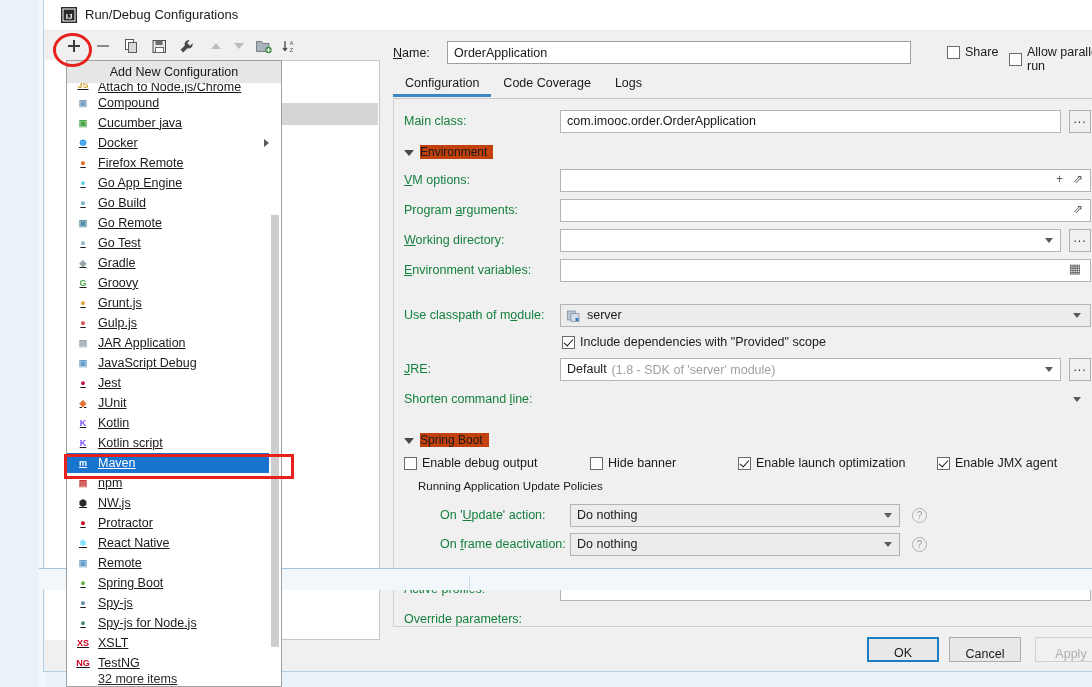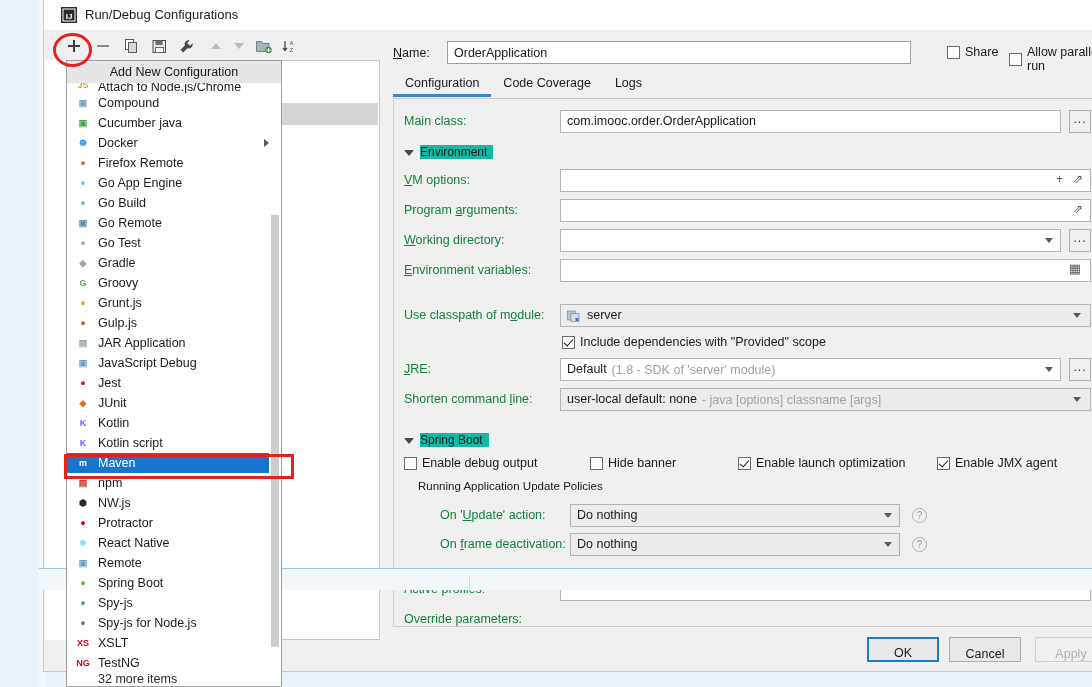"JS" .pop-item { text-decoration: none -> underline }
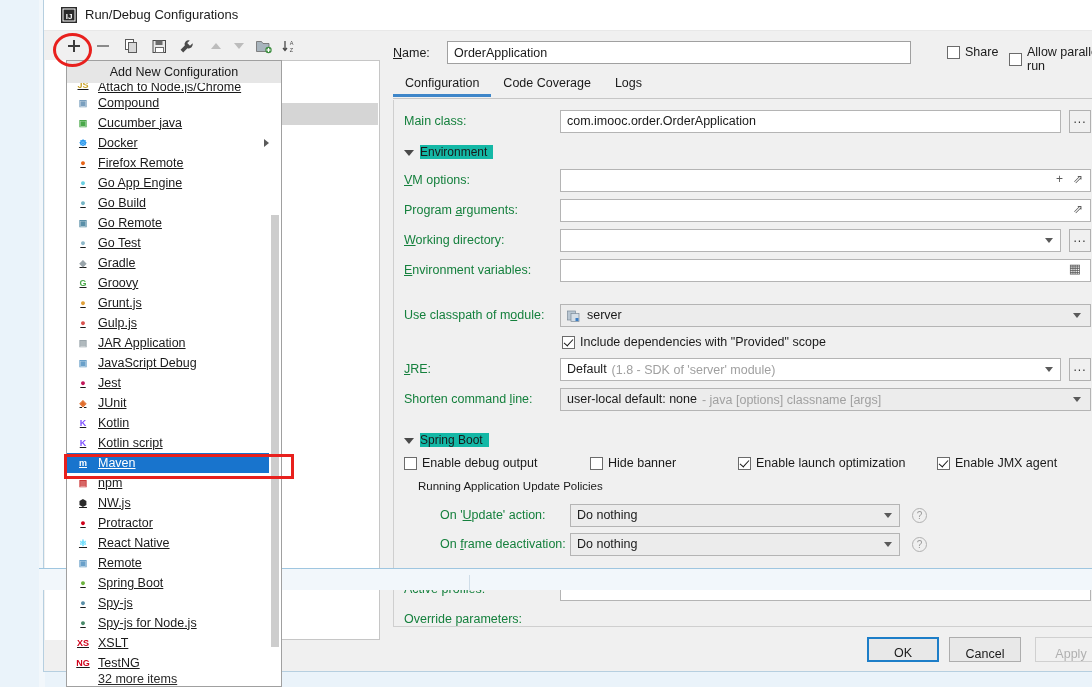"Environment" .grp .gt { background: #14b8a6 -> #c2410c }
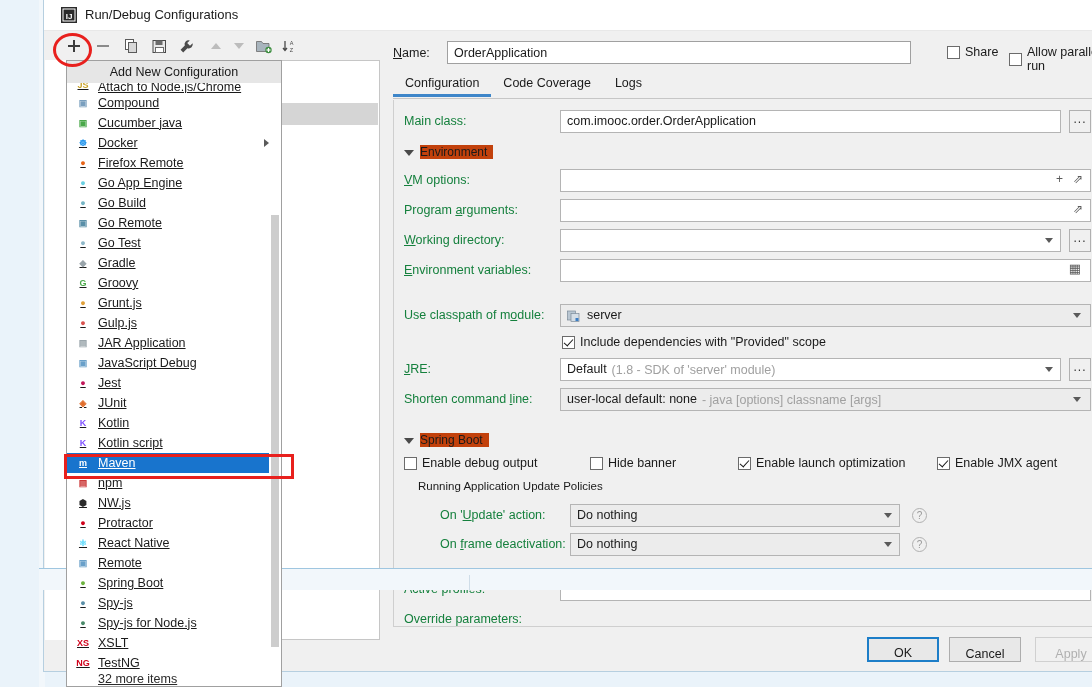"user-local default: none" div.field { html: <div> <span>user-local default: none</span> <span>- java [options] classname [args]</span> </div> -> none }
